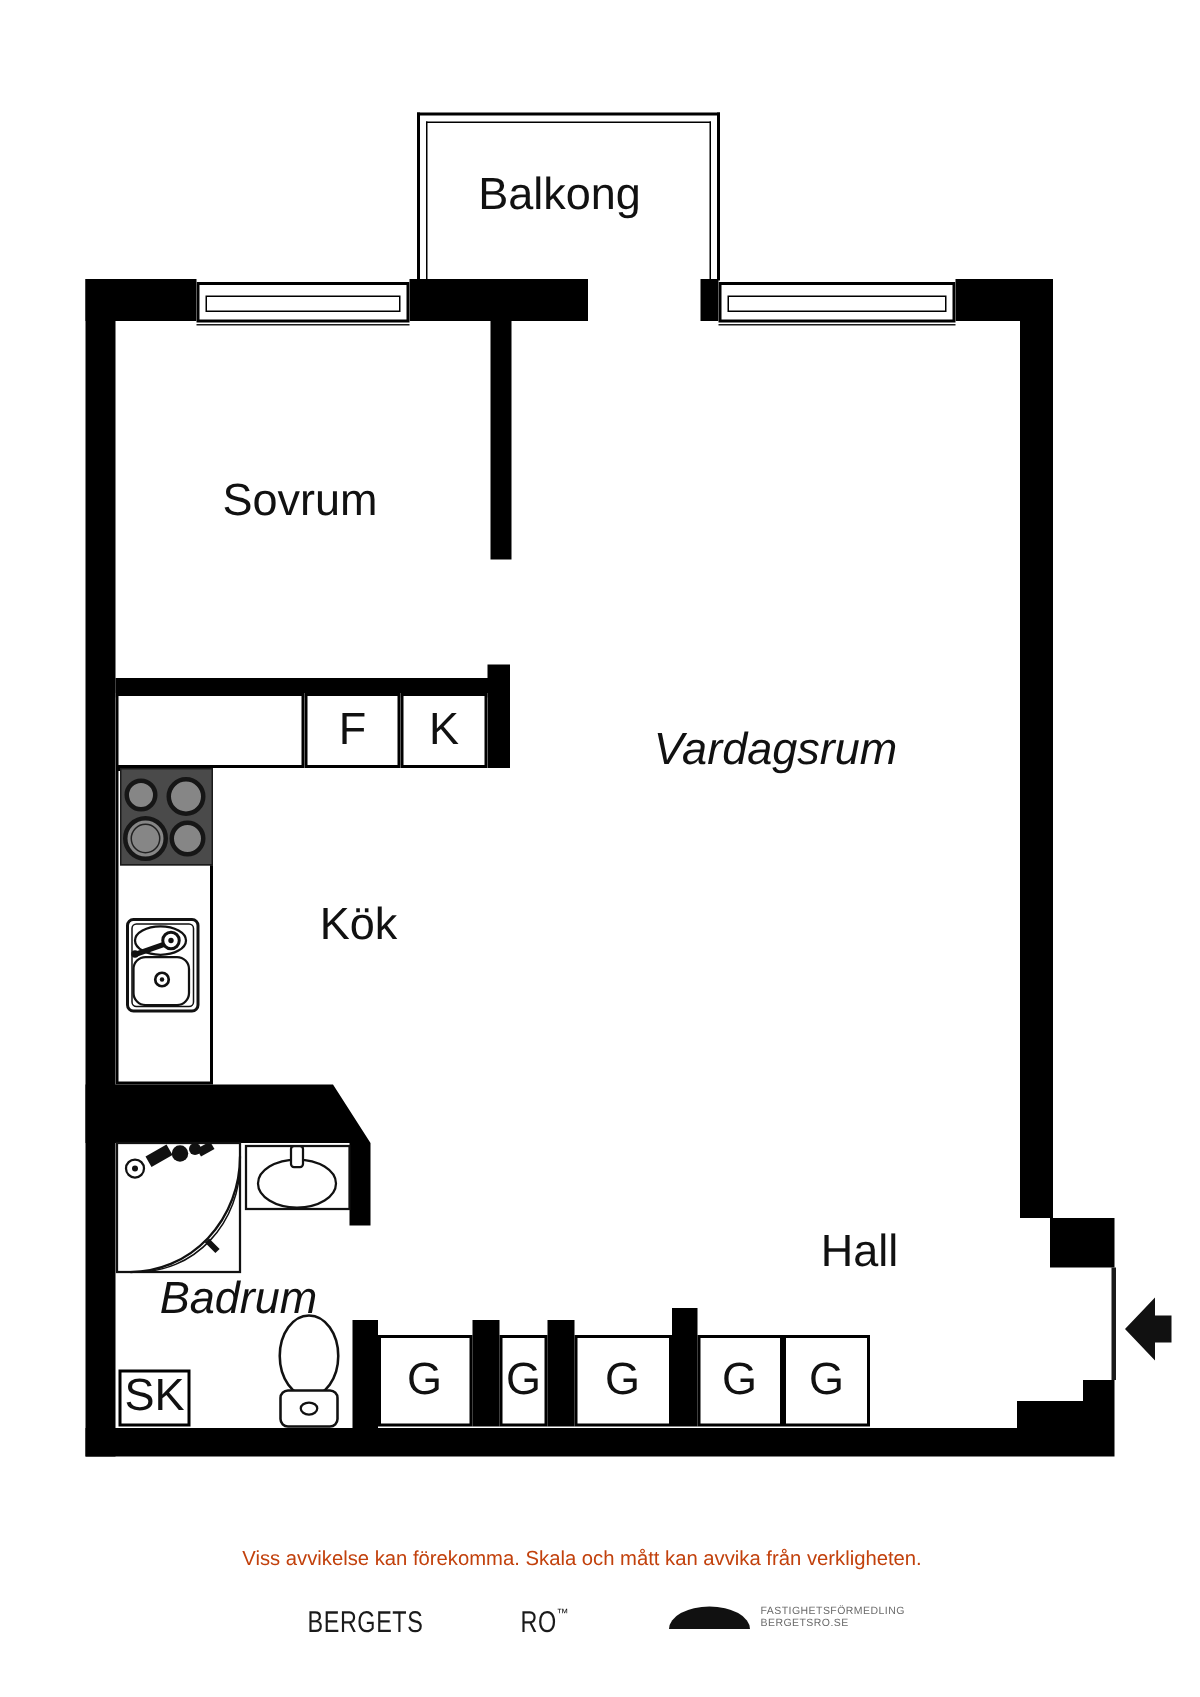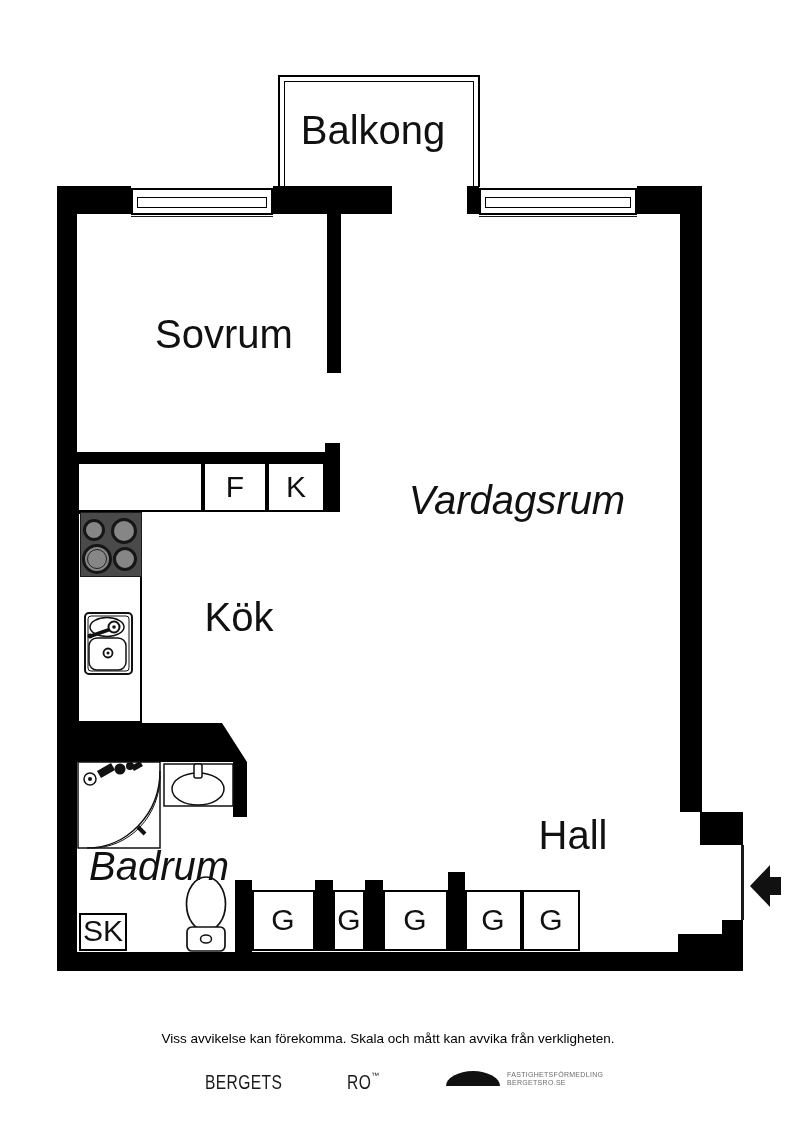"Balkong" .room-label { font-size: 40px -> 30px }
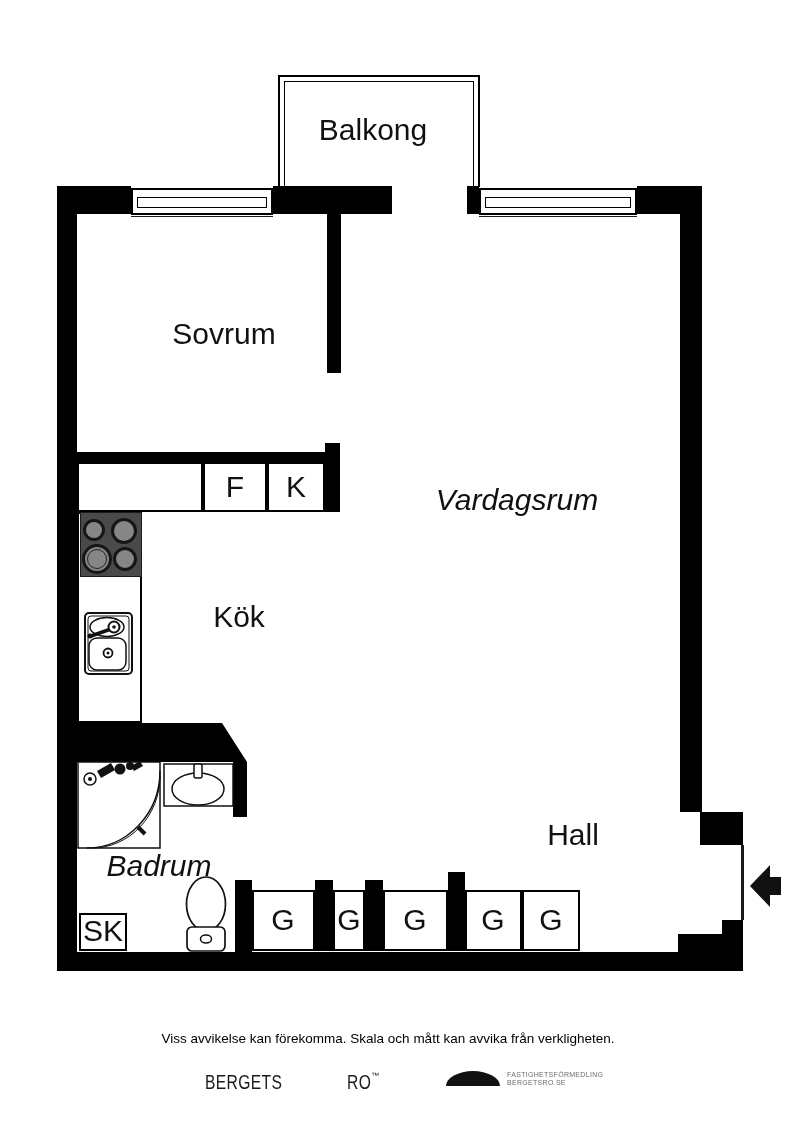"Sovrum" div.room-label { left: 224px -> 200px }
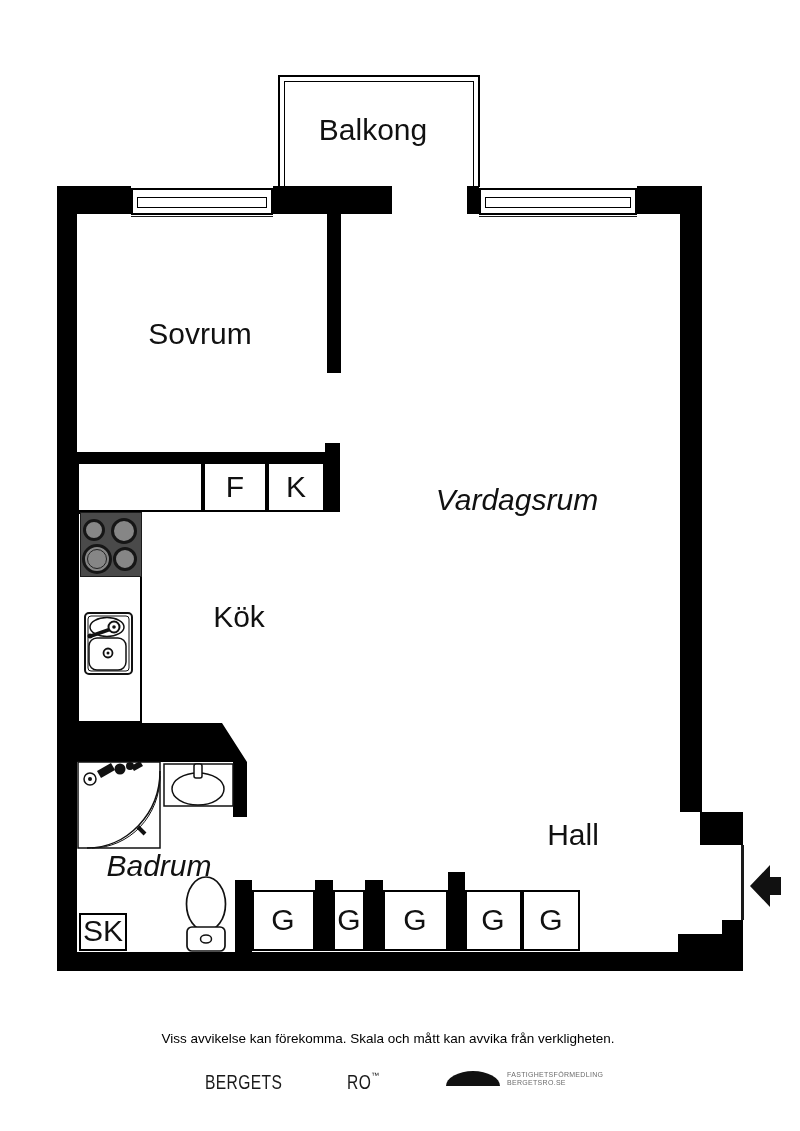"Viss avvikelse kan förekomma. Skala" .footer-disclaimer { color: #000000 -> #c2410c }
